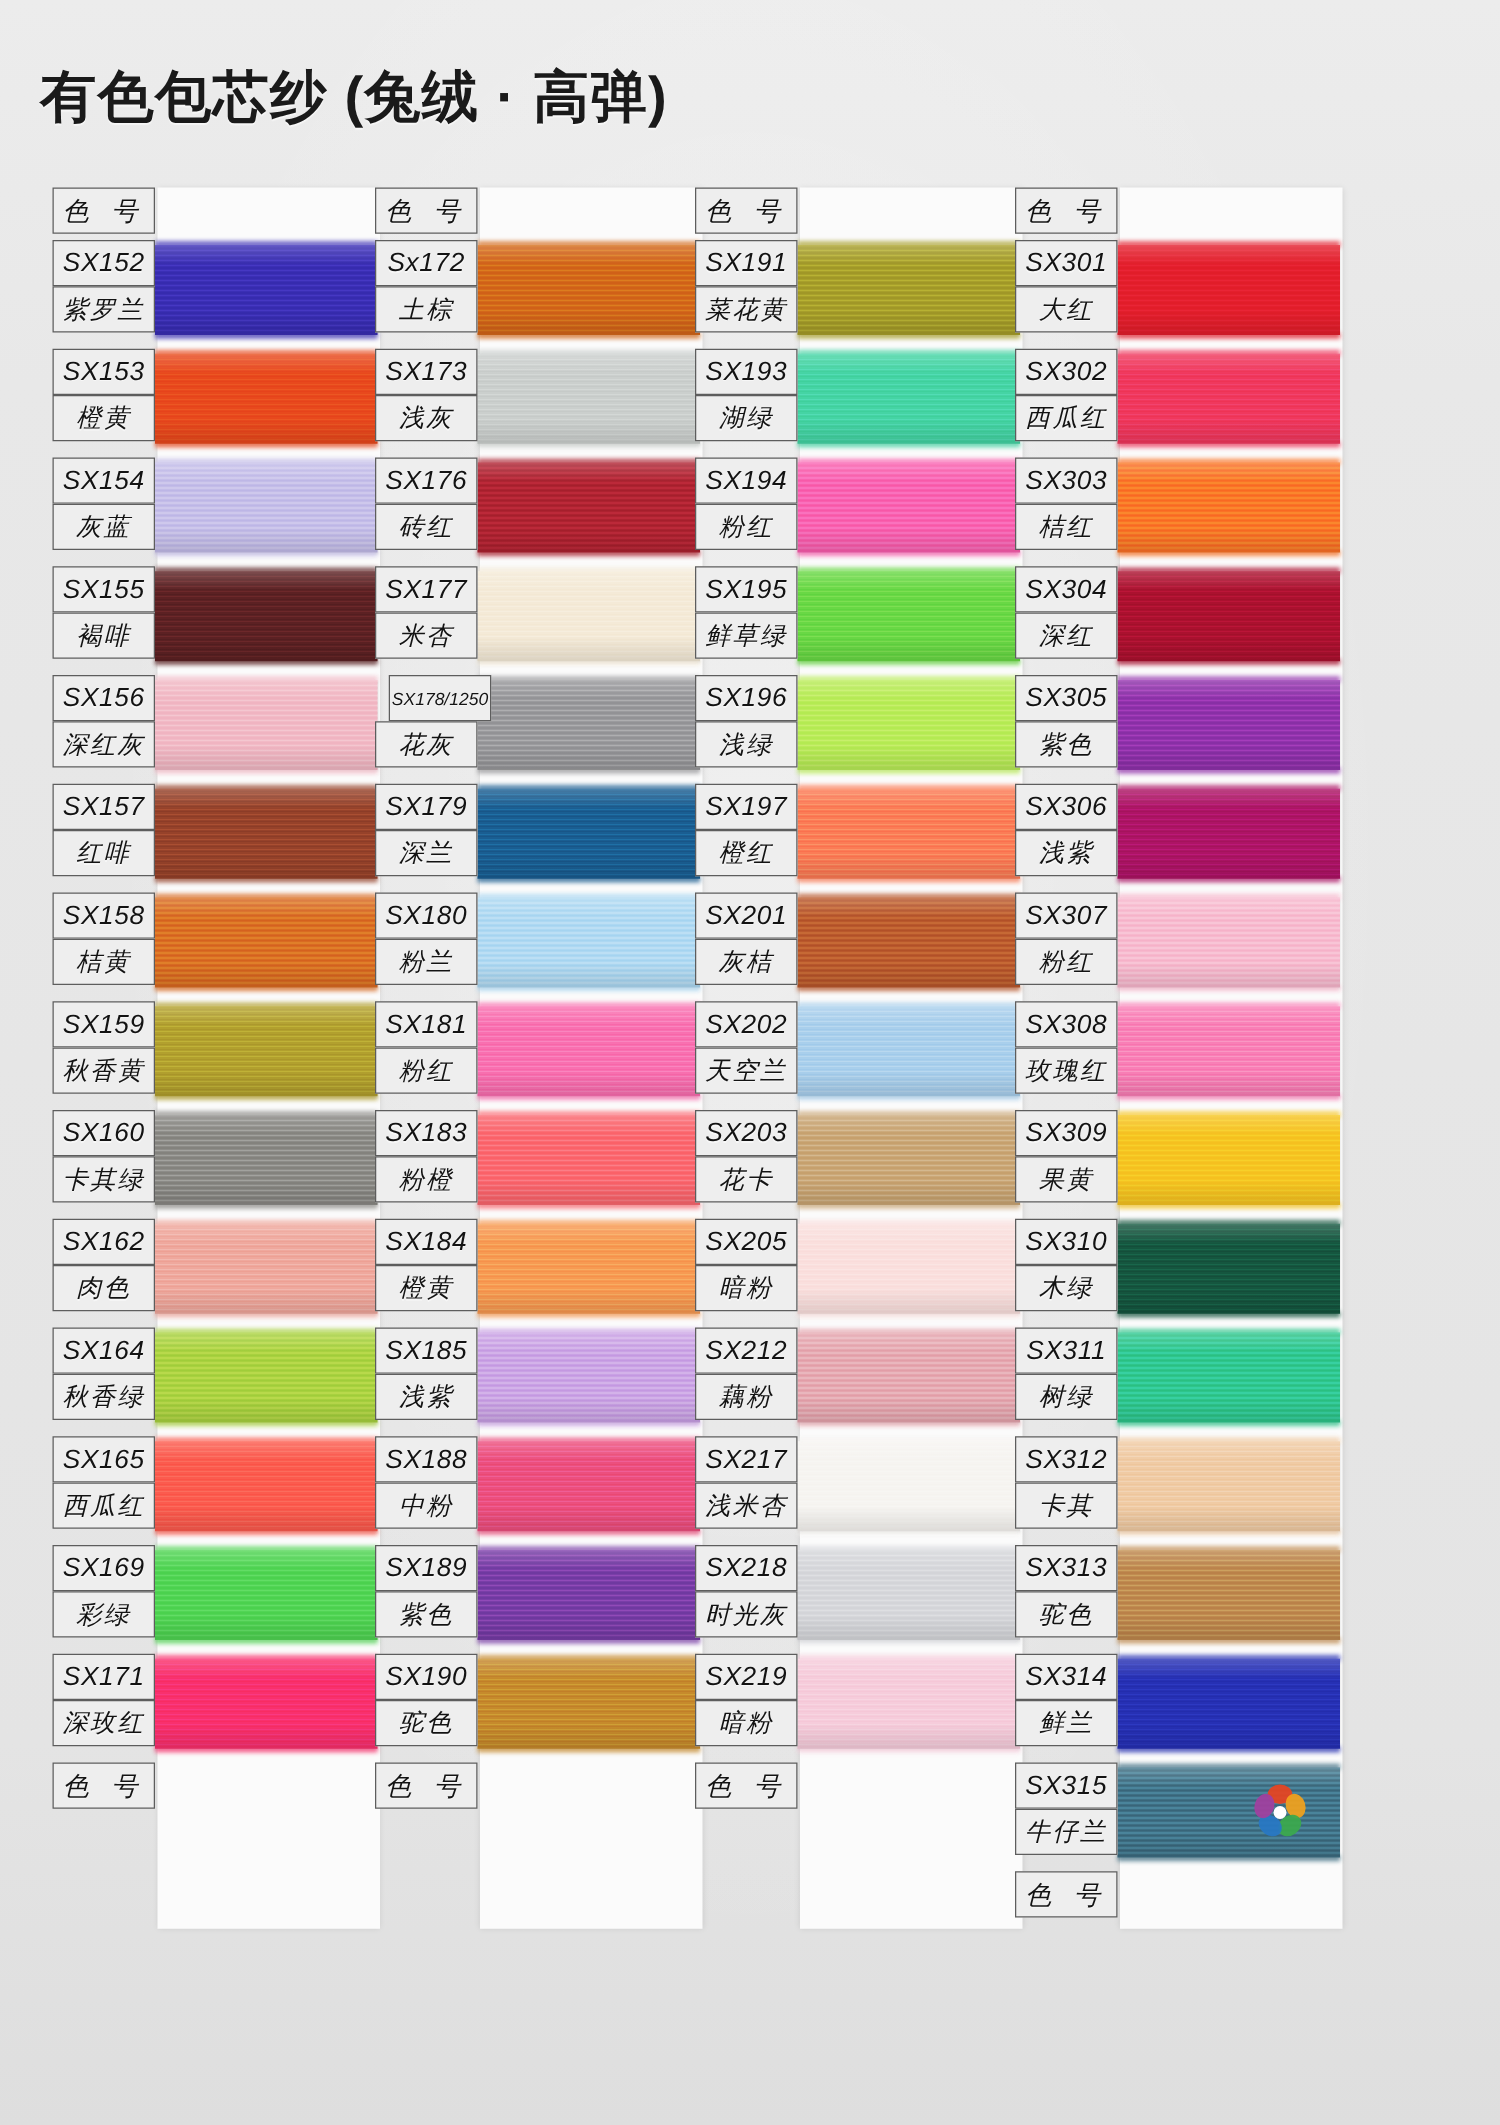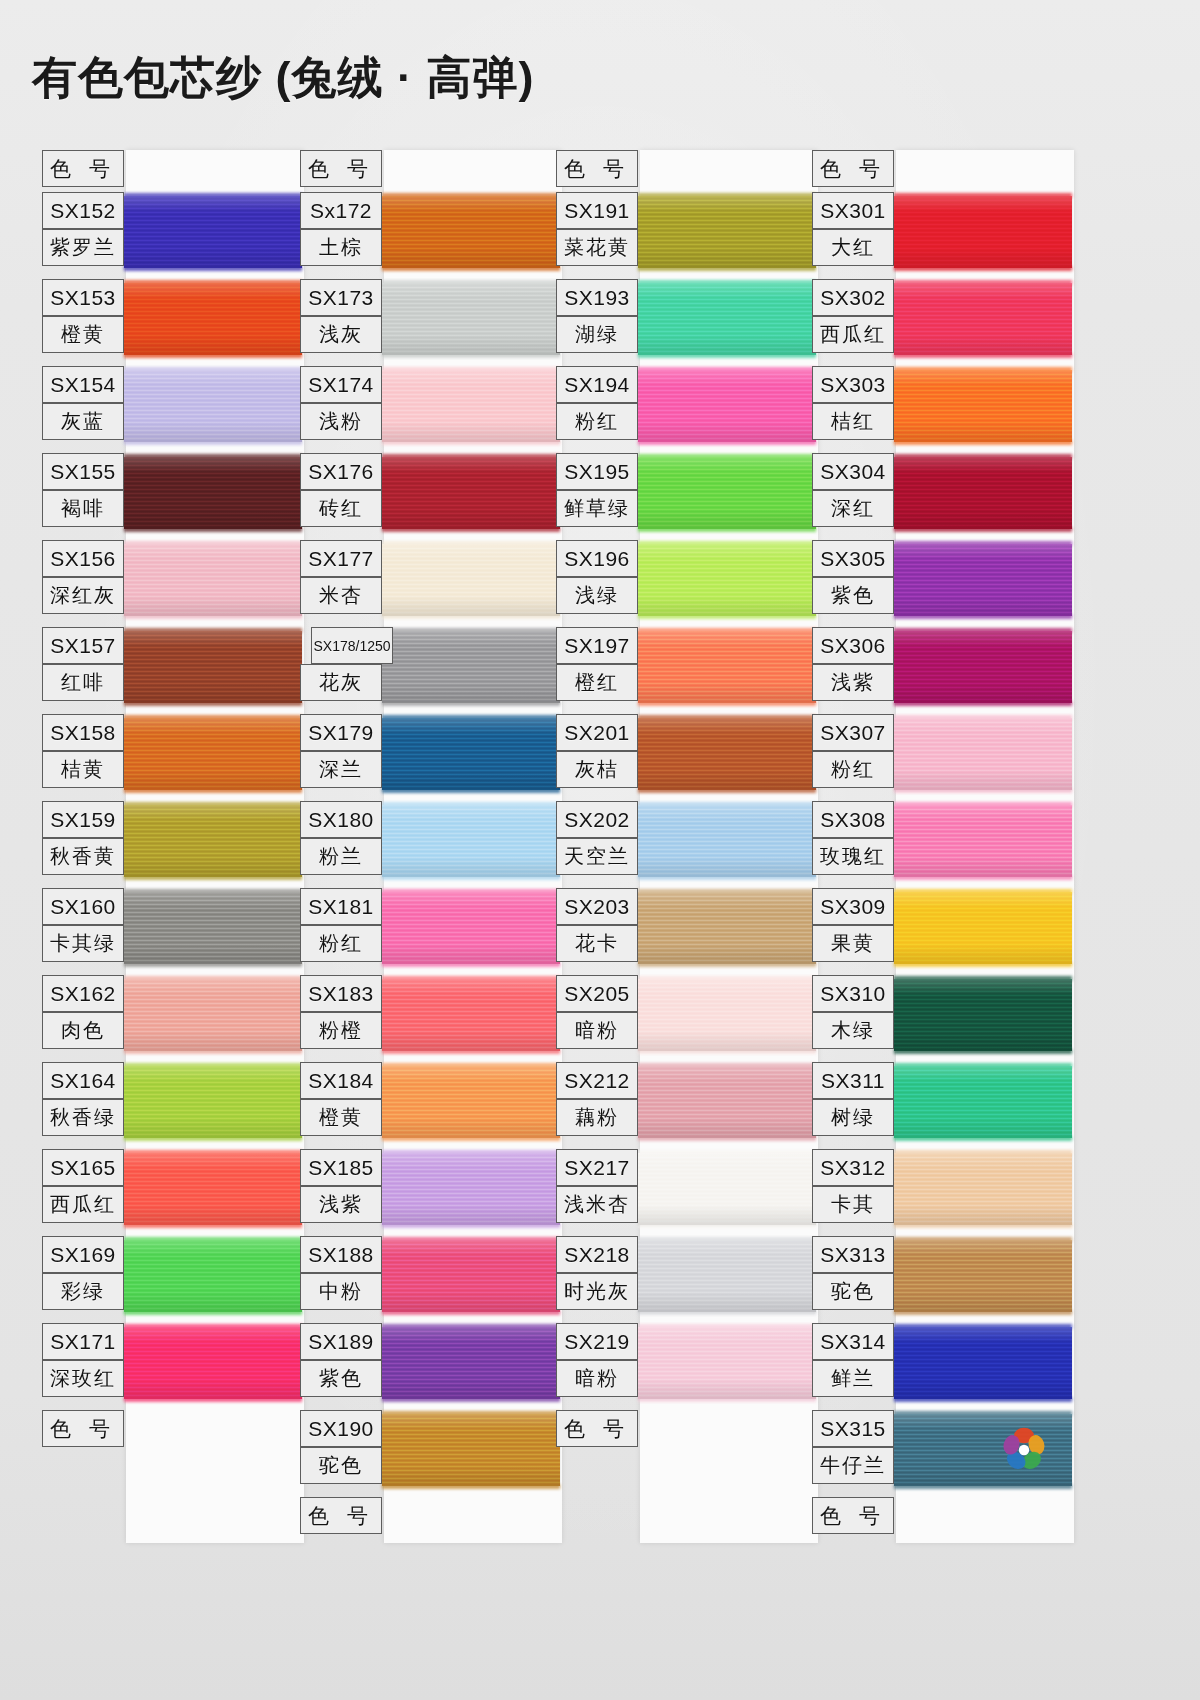"色 号" .rows { font-style: none -> italic }
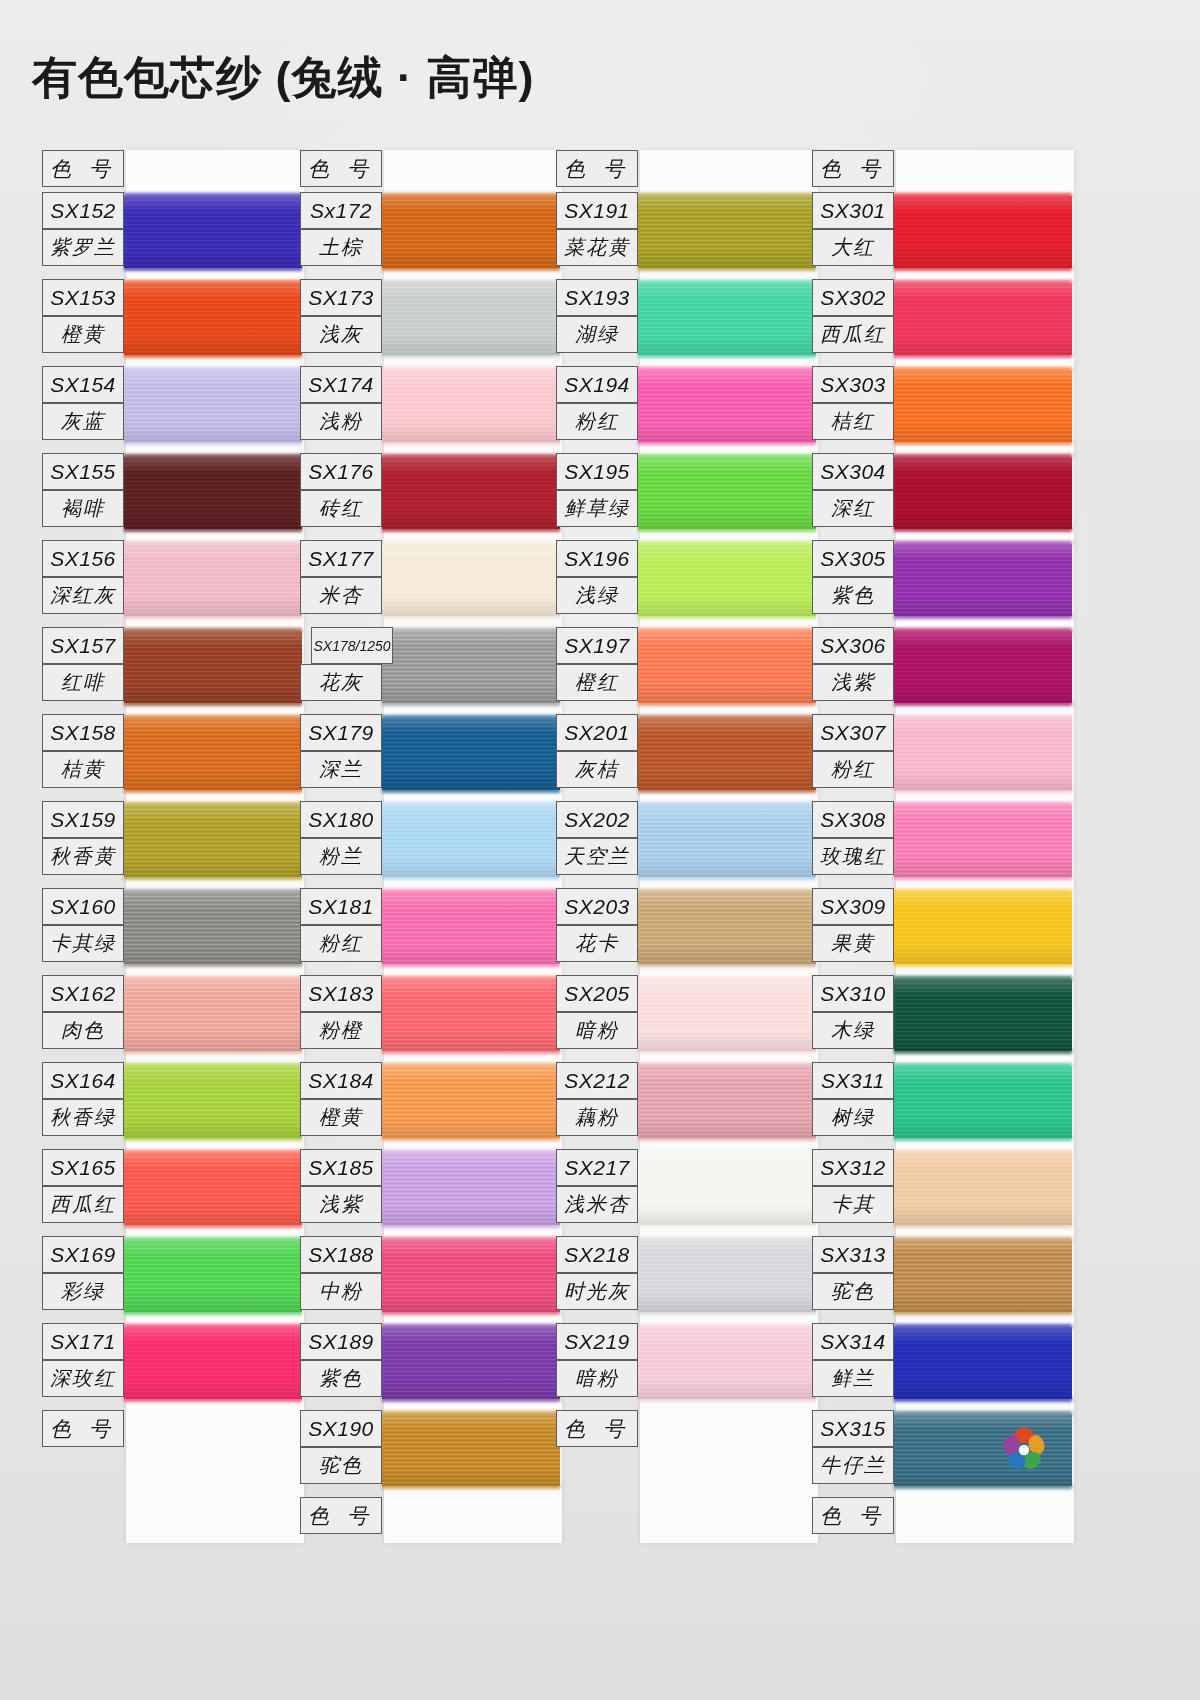"SX174" div.row { html: <div> <div> <div>SX174</div> <div>浅粉</div> </div> <div> <div></div> <div></div> </div> </div> -> none }
